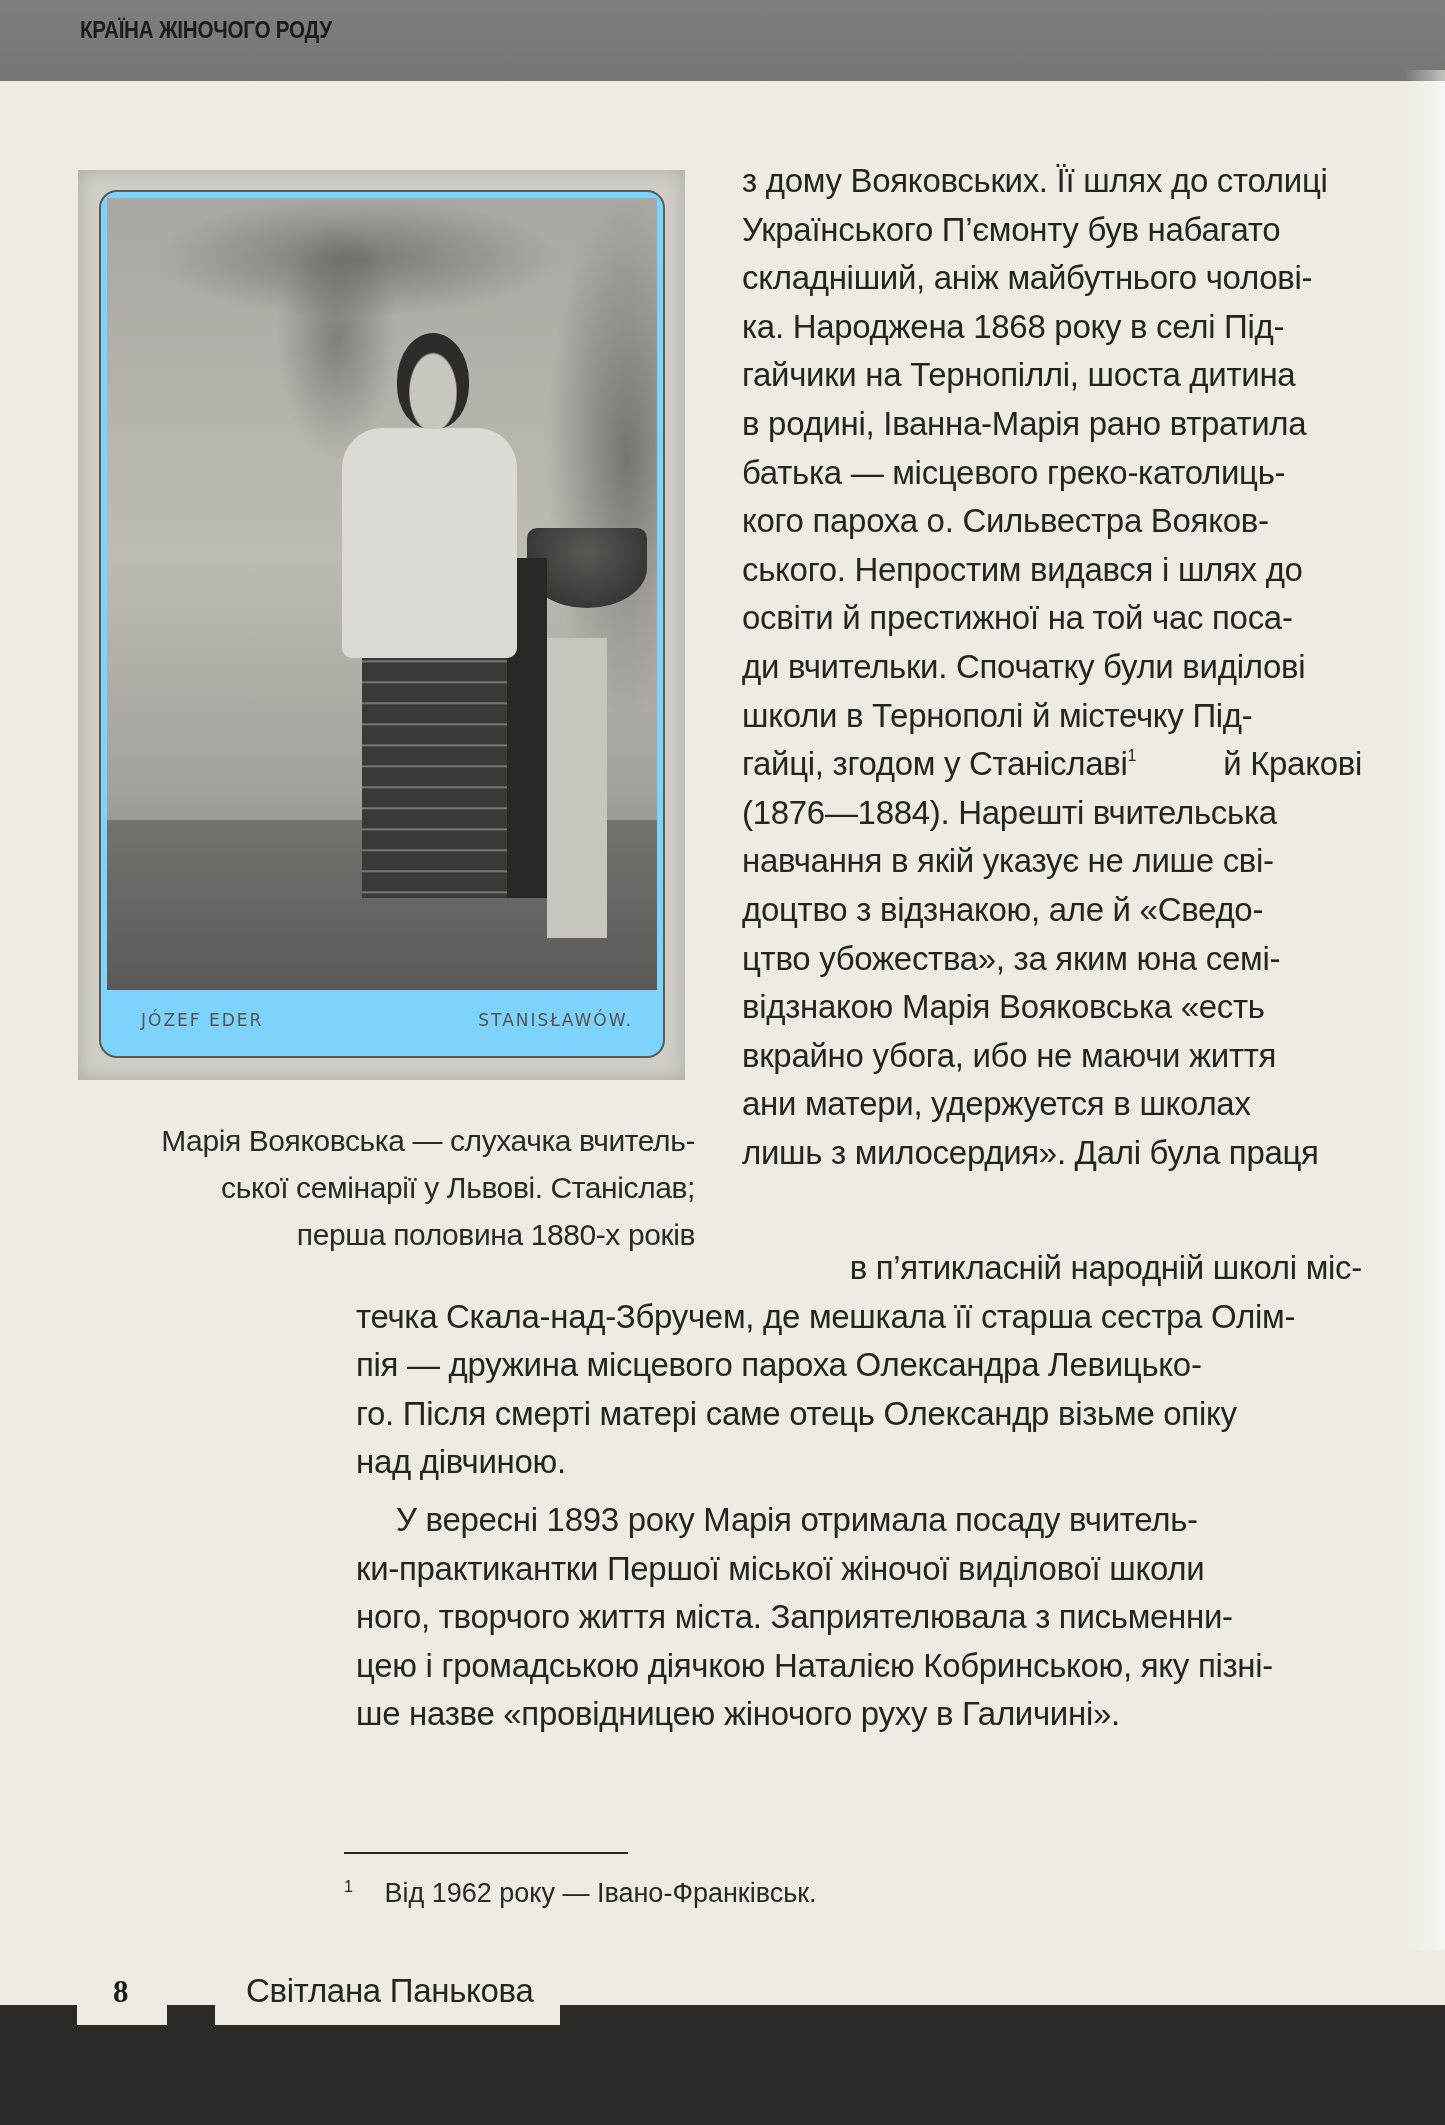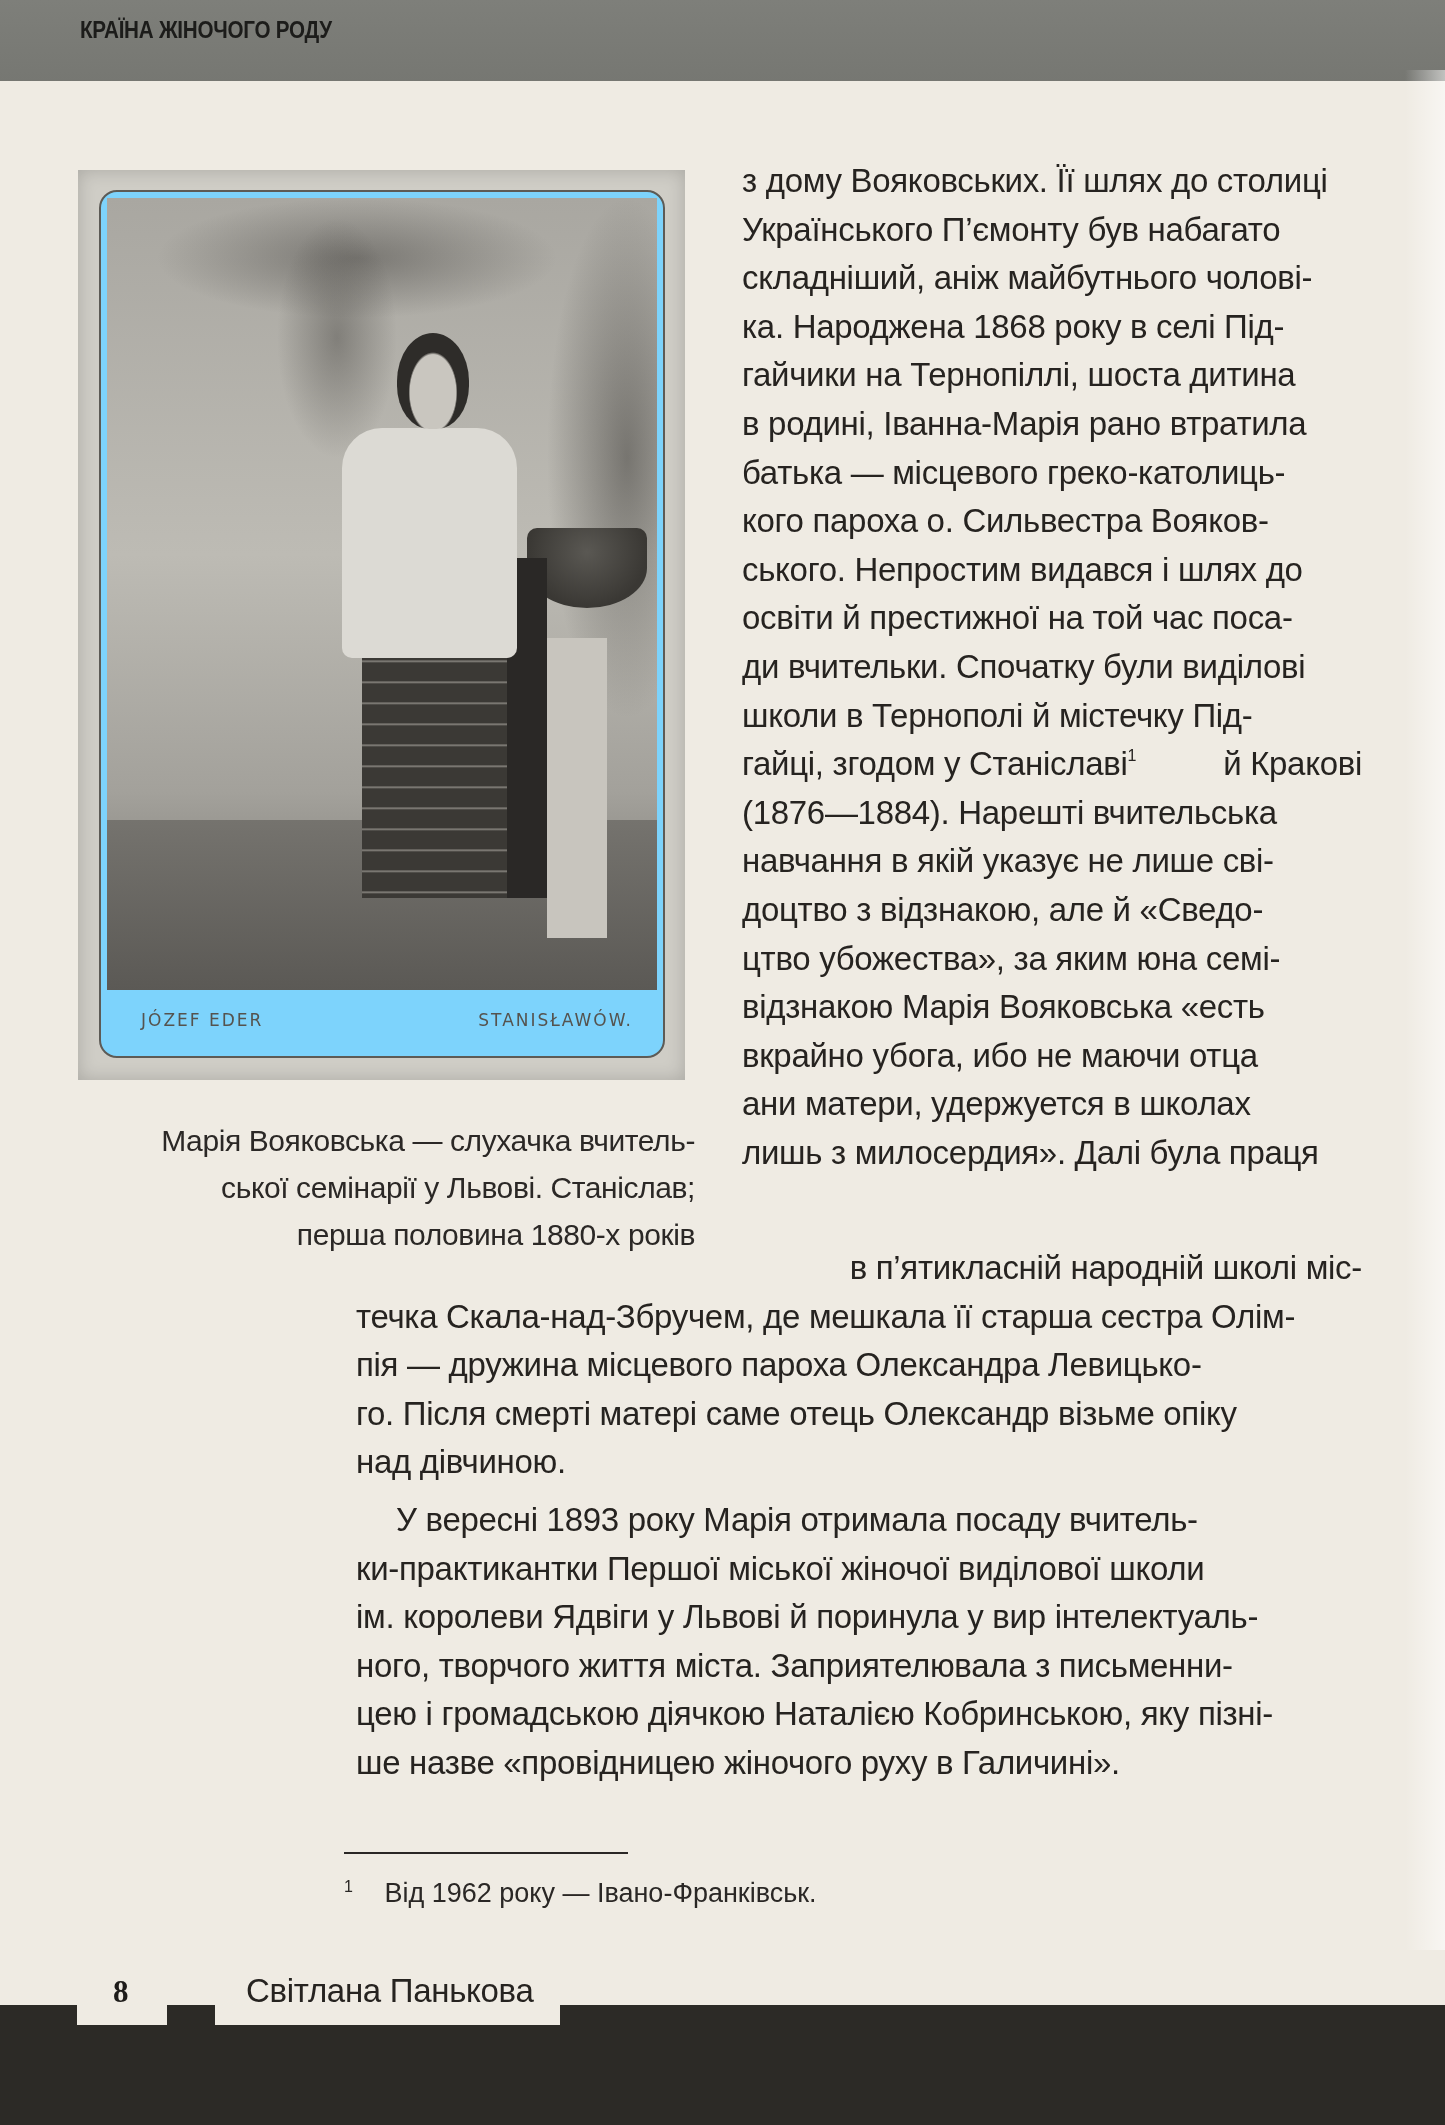"вкрайно убога, ибо не маючи" div.line { text: отца -> життя }
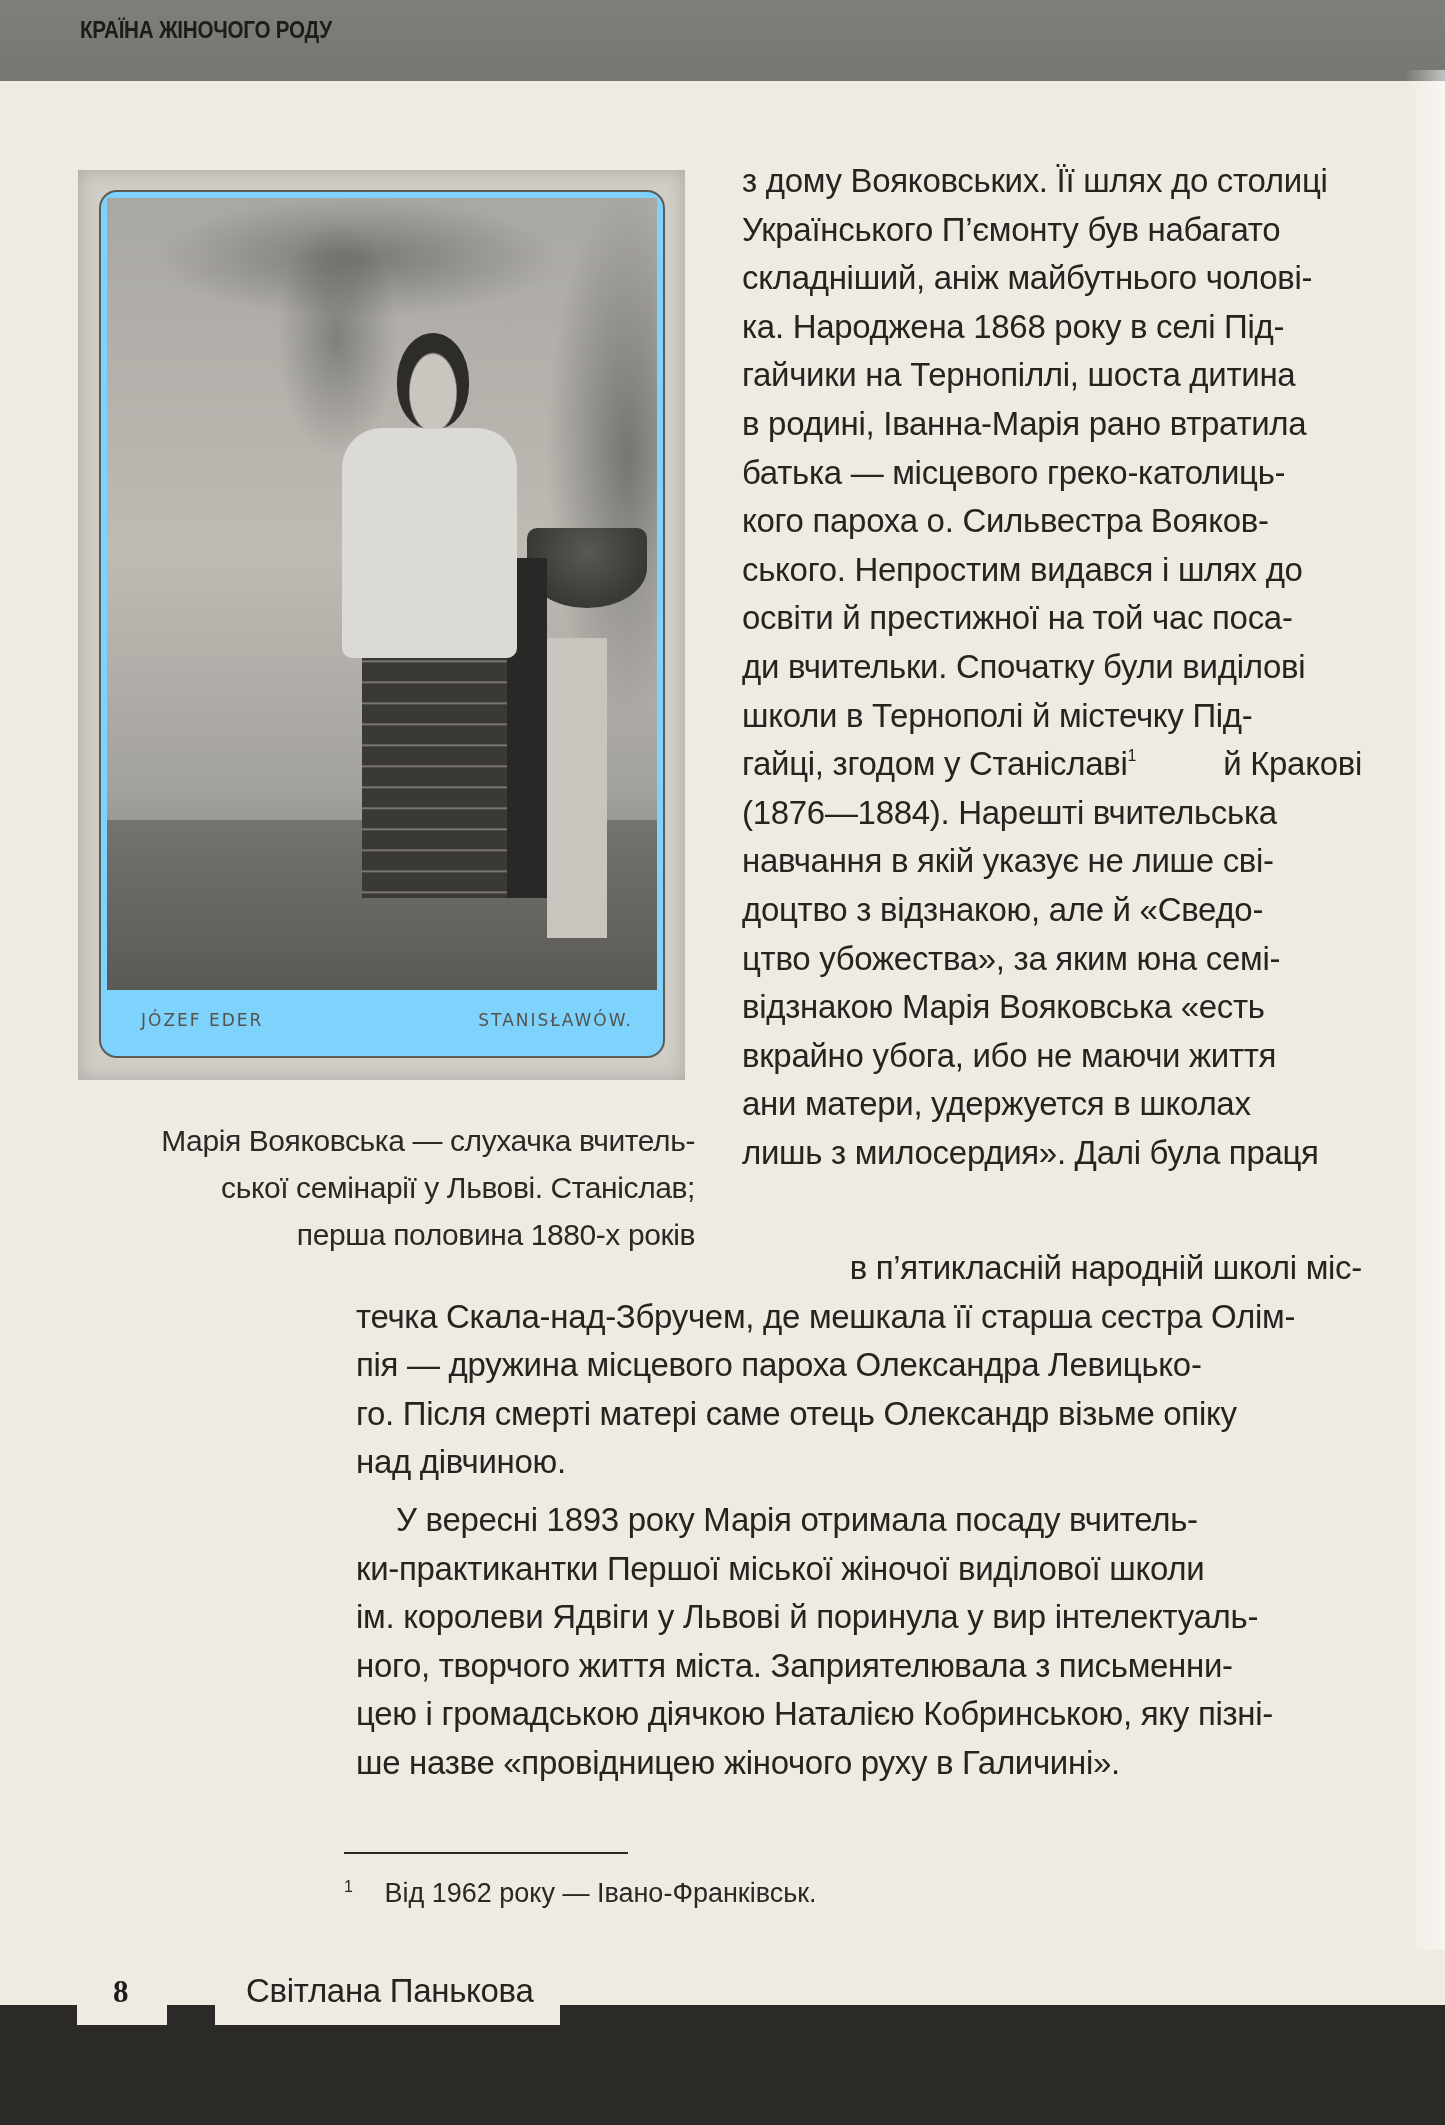"ім. королеви Ядвіги у Львові" div.line { html: <div>ім. королеви Ядвіги у Львові й поринула у вир інтелектуаль-</div> -> none }
